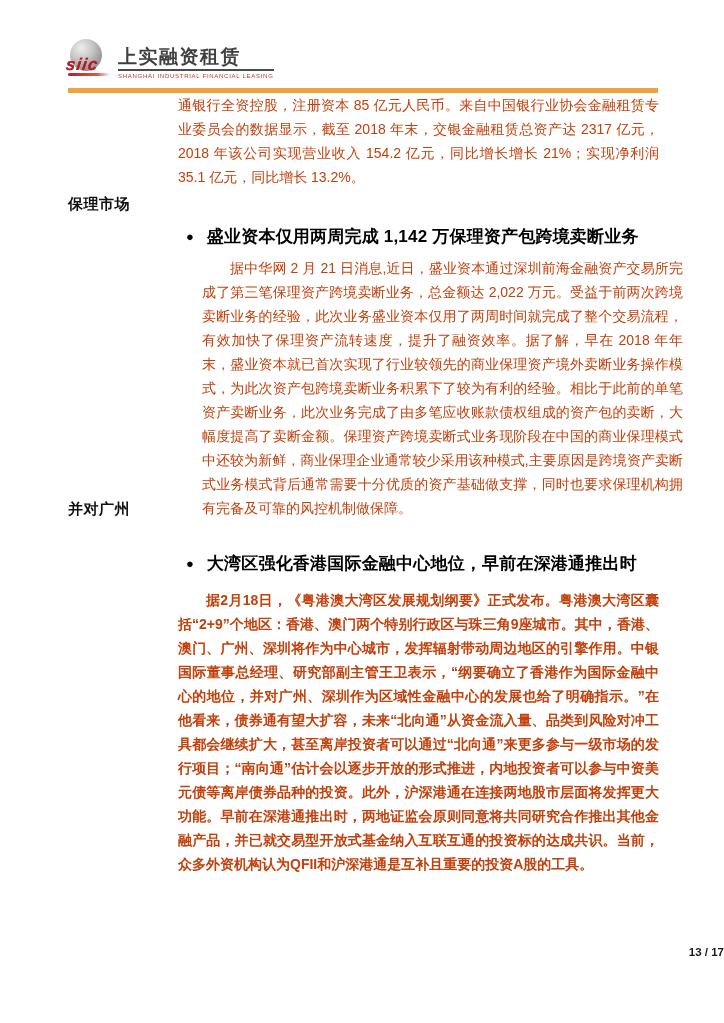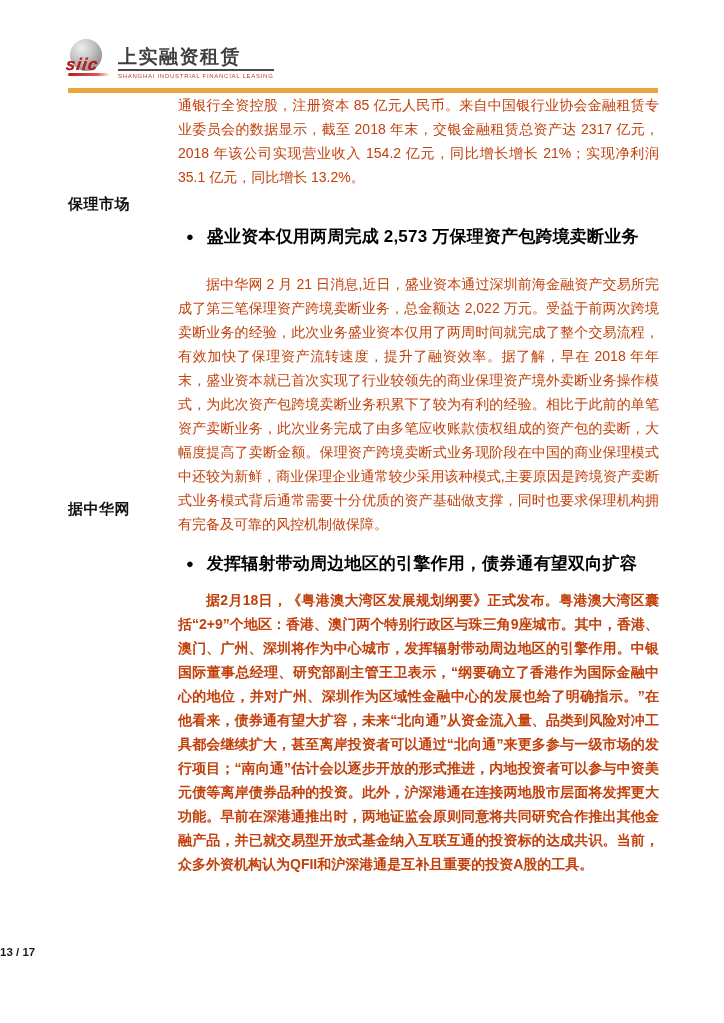"盛业资本仅用两周完成 2,573 万保理资产包跨境卖断业务" span.headline-text { text: 2,573 -> 1,142 }
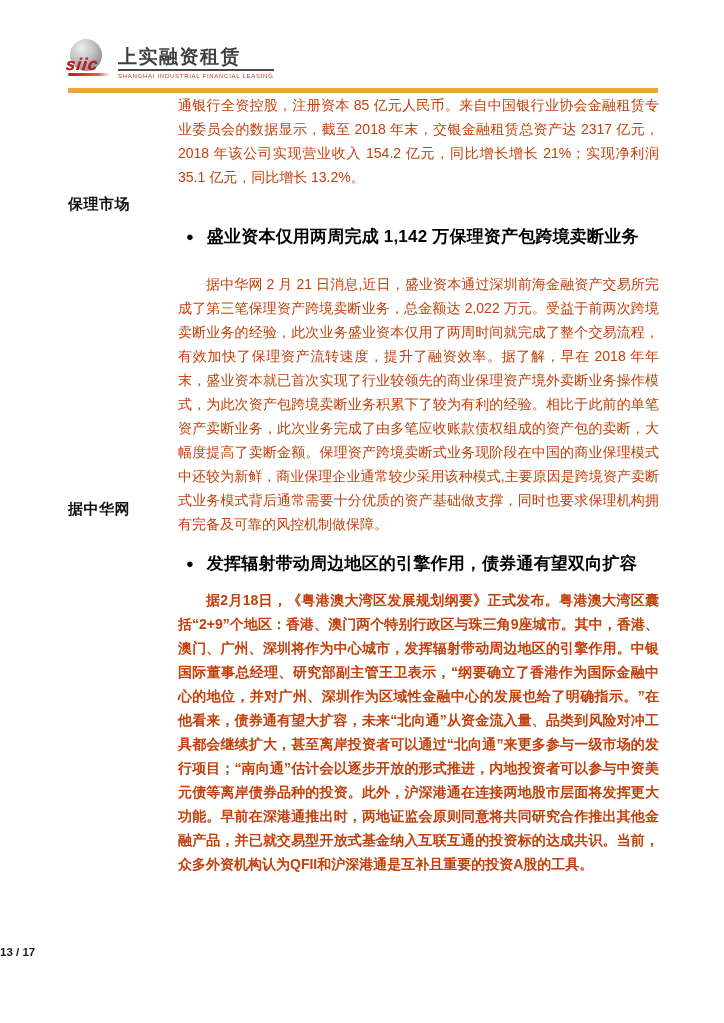"据中华网 2 月 21" .body-1 { margin-left: none -> 24px; top: 272px -> 256px }
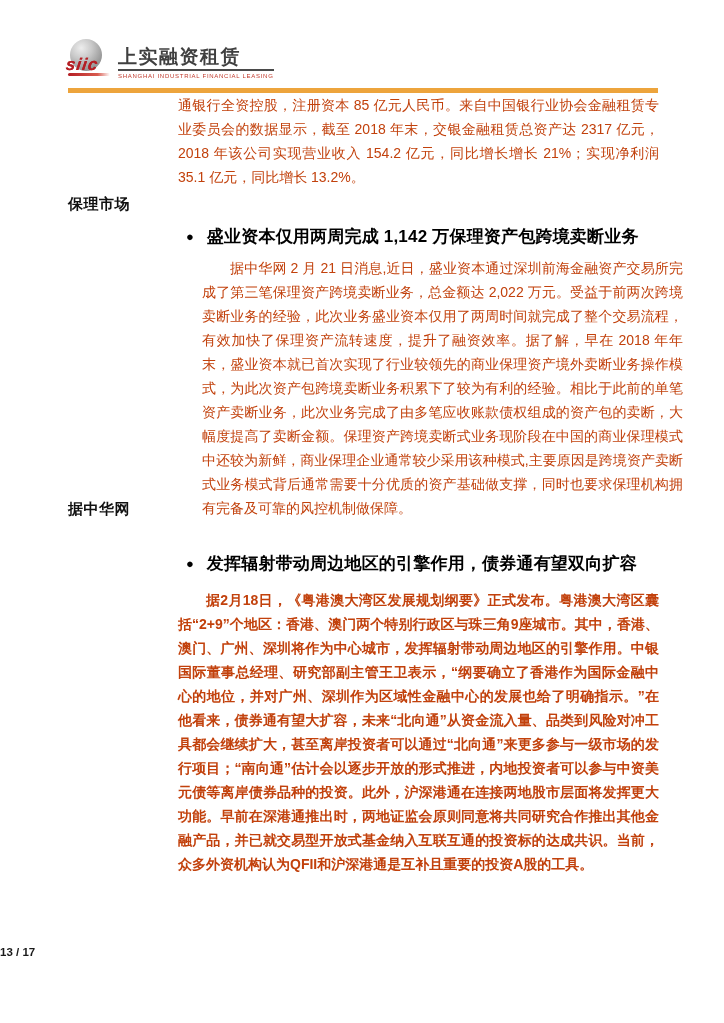"据中华网" div.section-heading { text: 据中华网 -> 并对广州 }
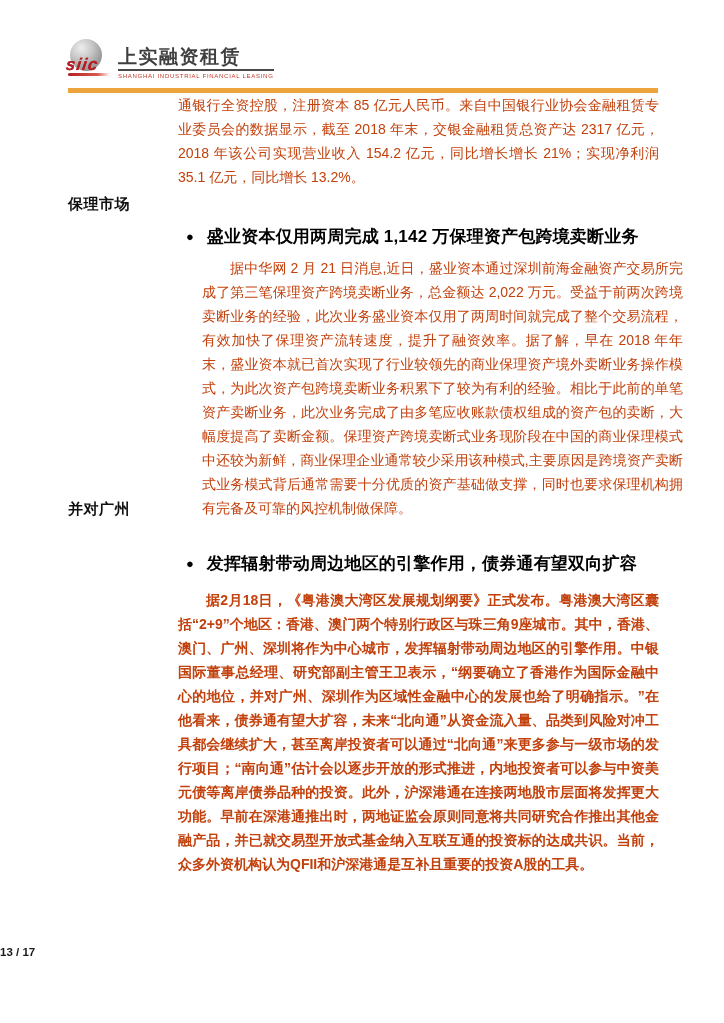"发挥辐射带动周边地区的引擎作用，债券通有望双向扩容" span.headline-text { text: 发挥辐射带动周边地区的引擎作用，债券通有望双向扩容 -> 大湾区强化香港国际金融中心地位，早前在深港通推出时 }
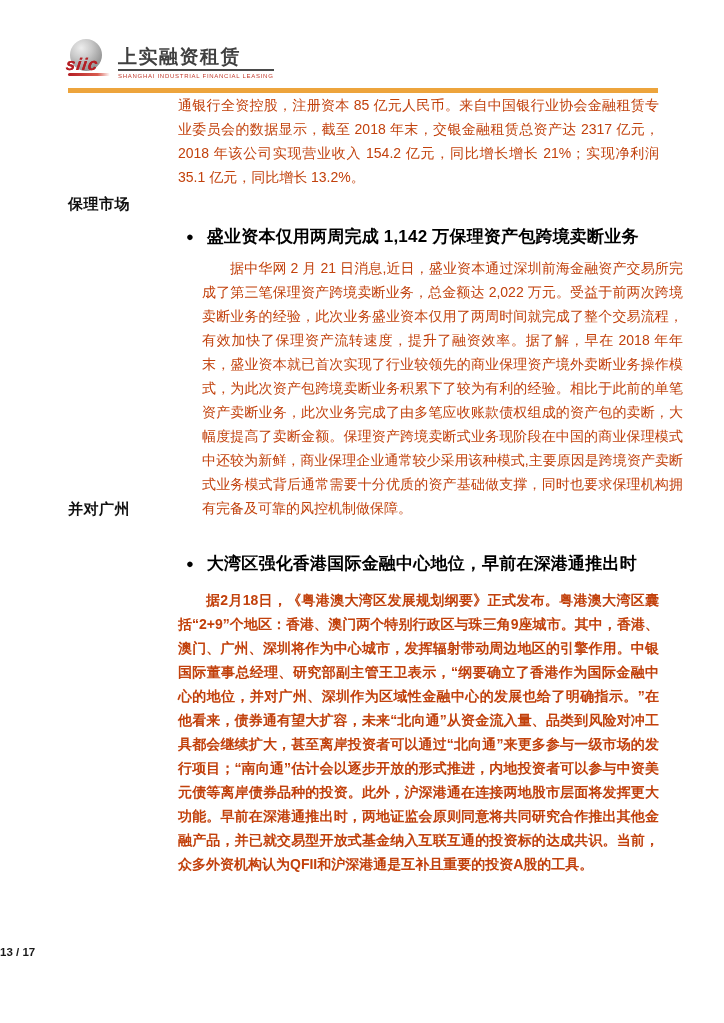"13 / 17" .footer { text-align: left -> right }
